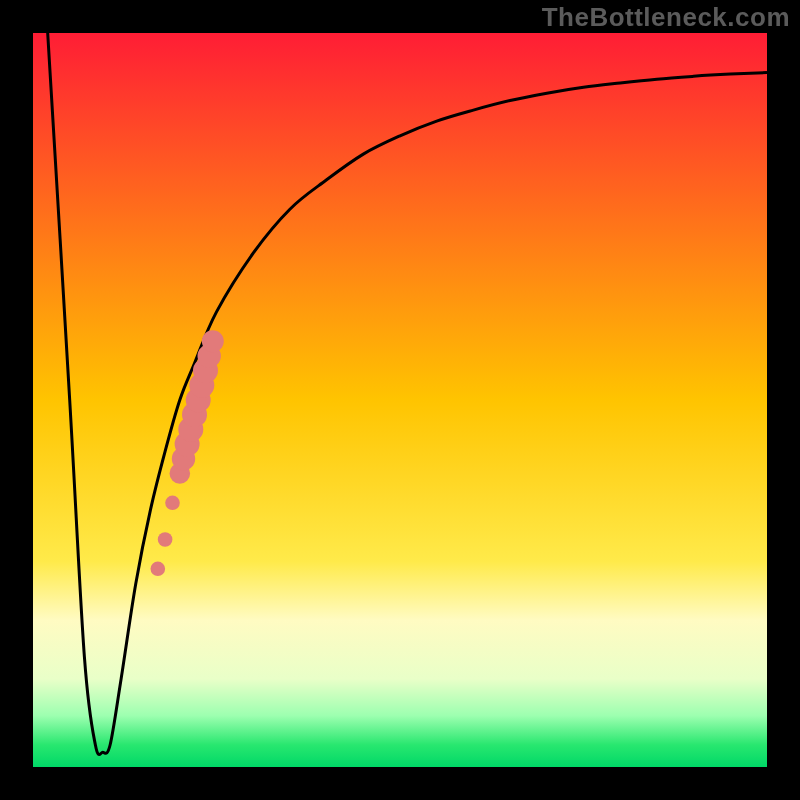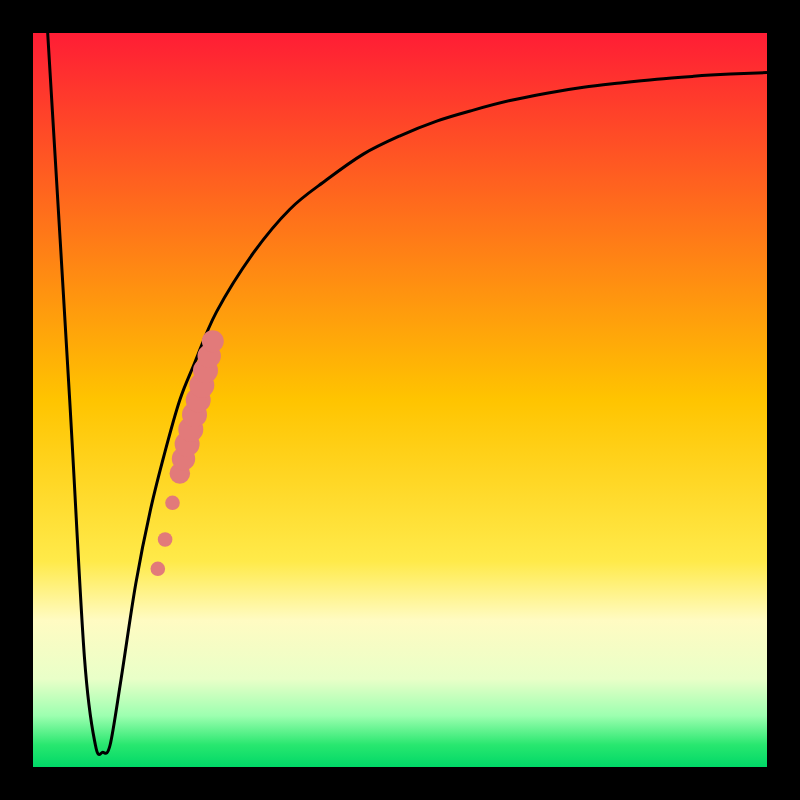"TheBottleneck.com" div.watermark { html: none -> <div>TheBottleneck.com</div> }
